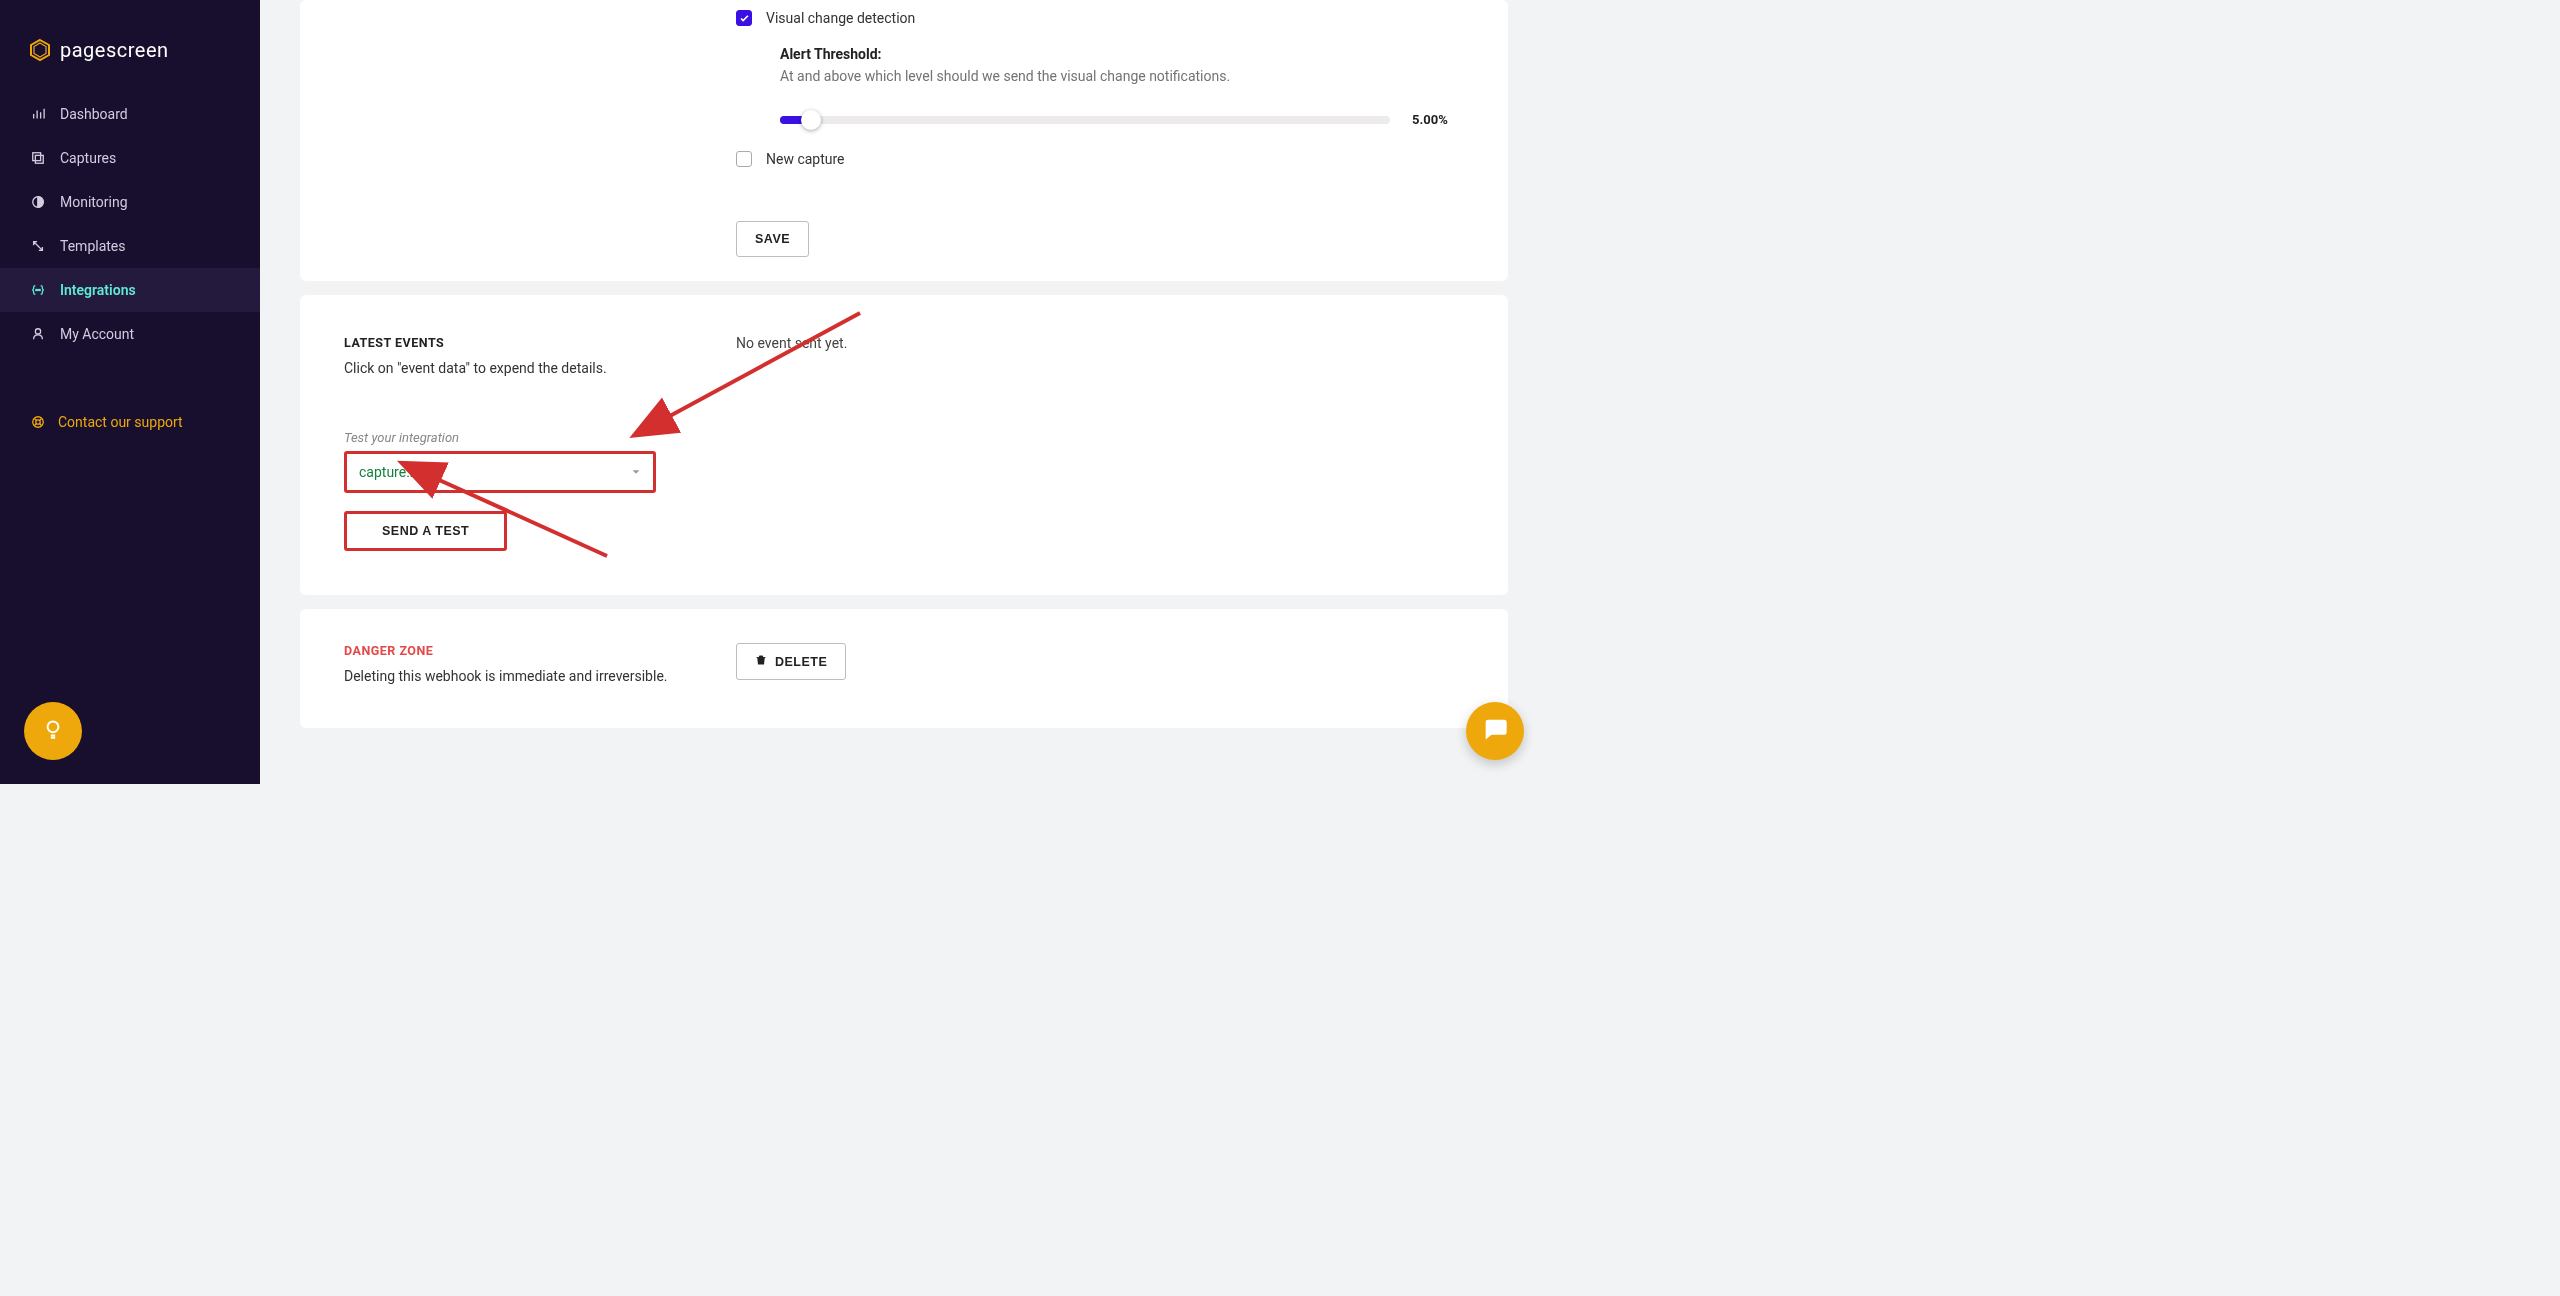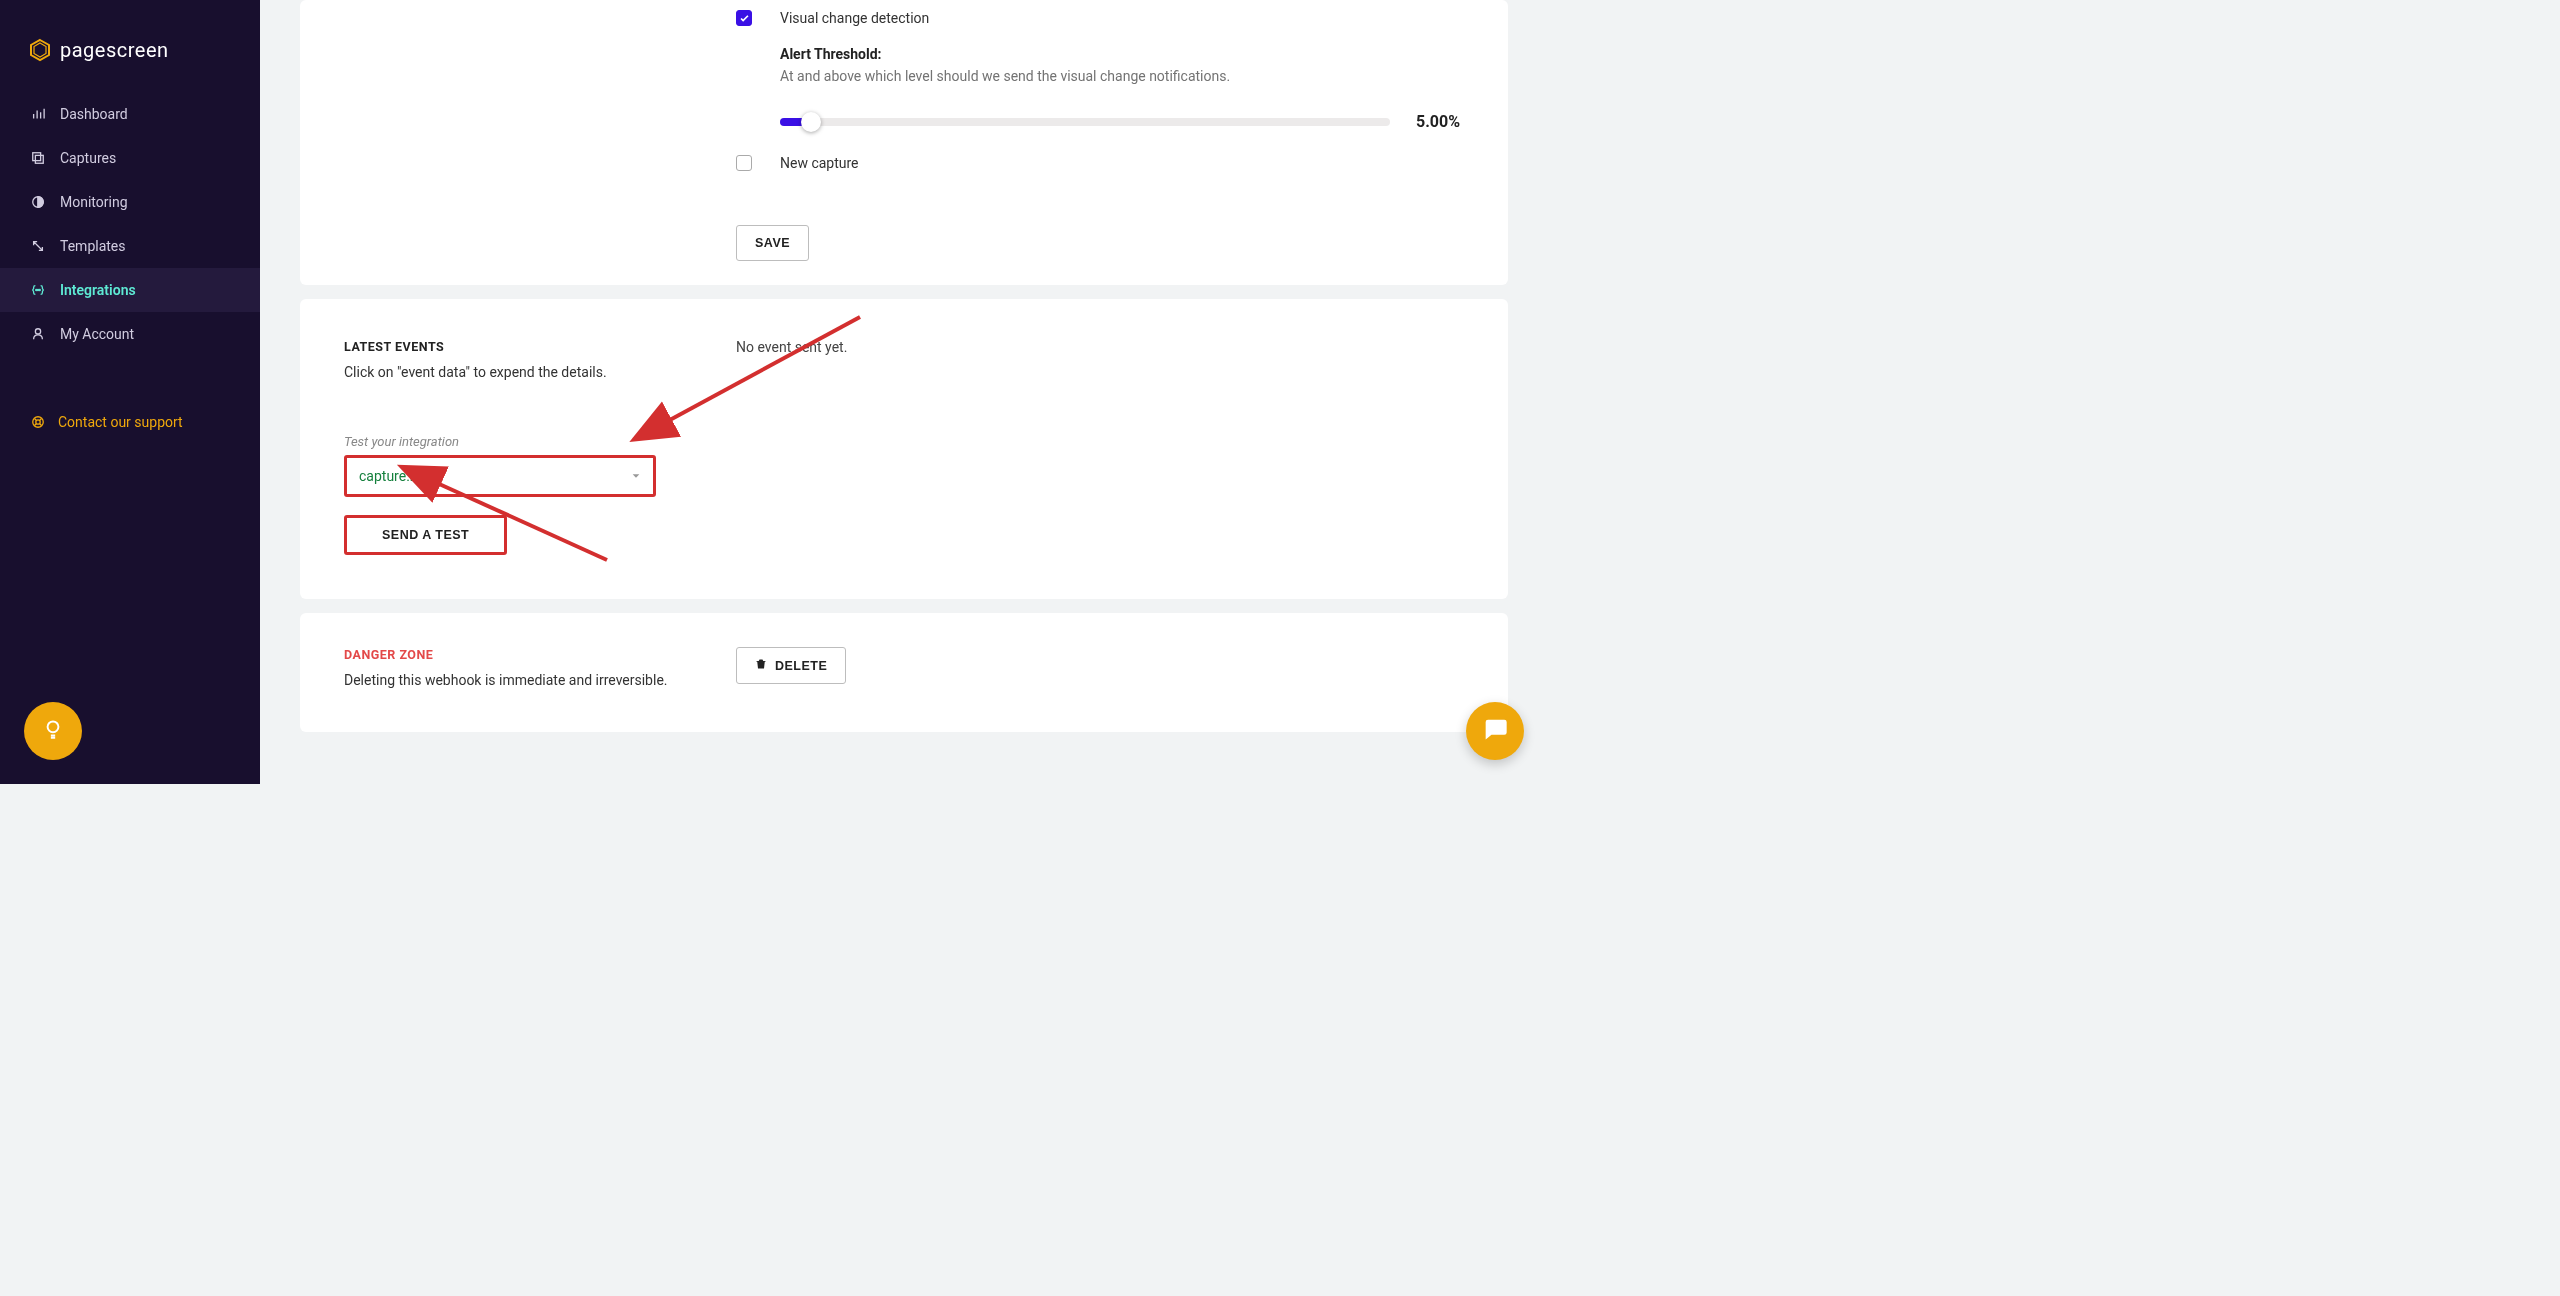"Visual change detection" .chk-line { gap: 28px -> 14px }
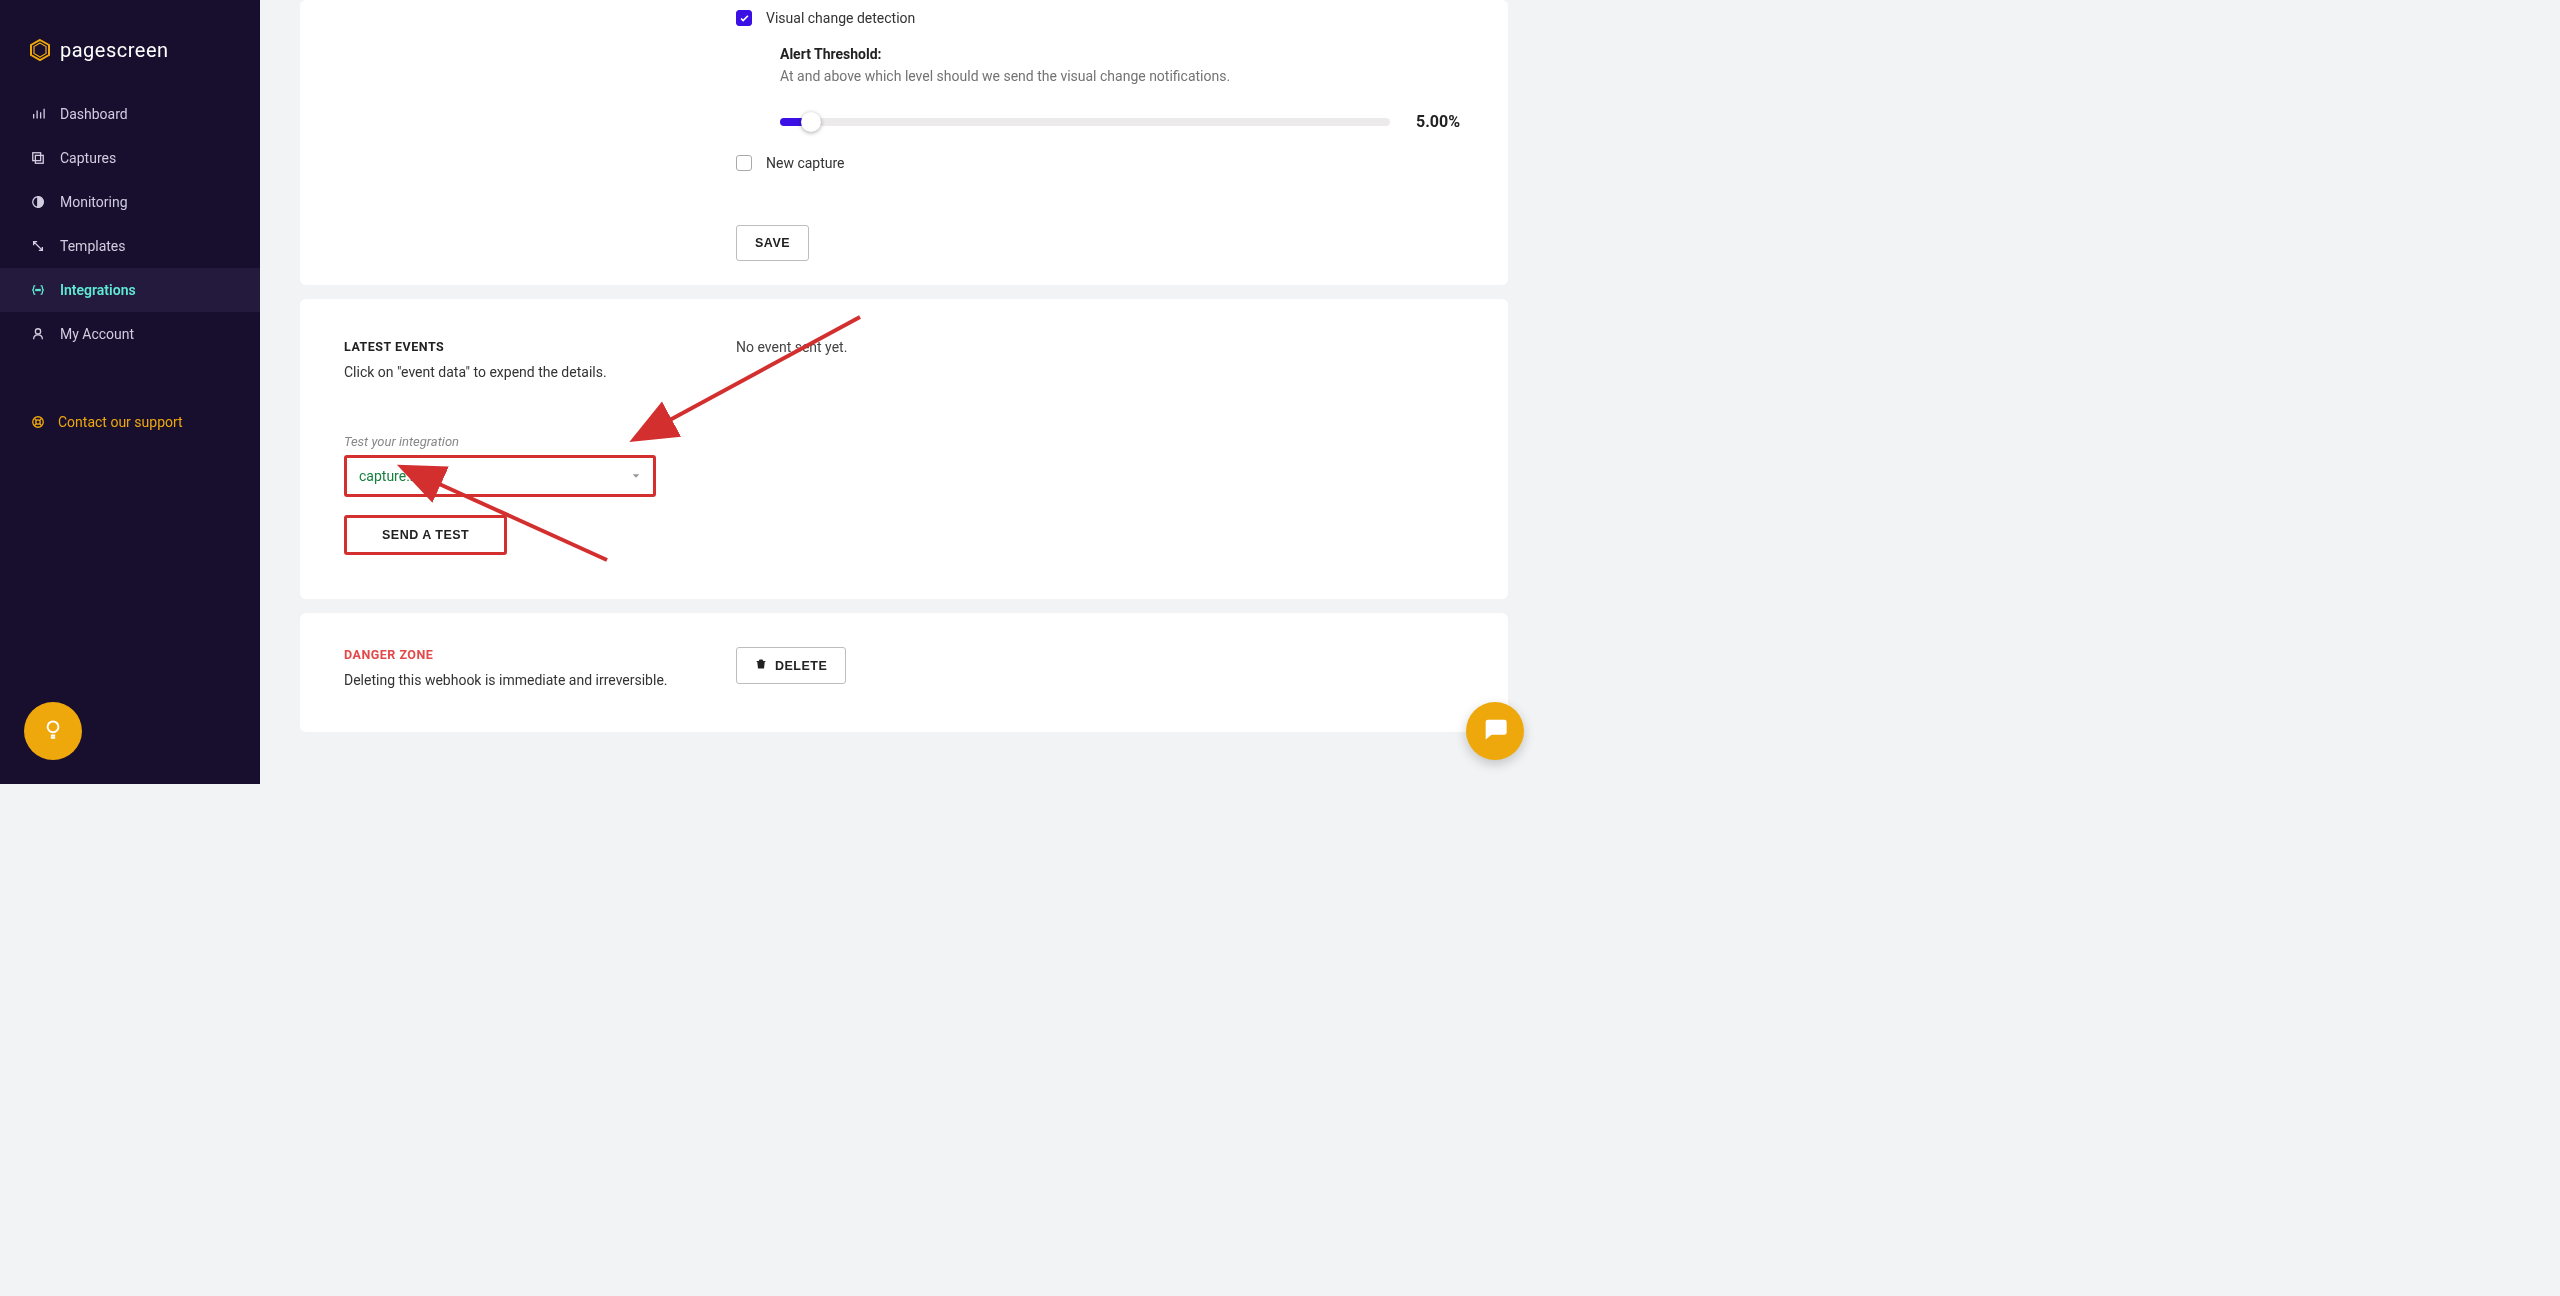"5.00%" .slider-val { font-size: 16px -> 13px; text-align: center -> left }
